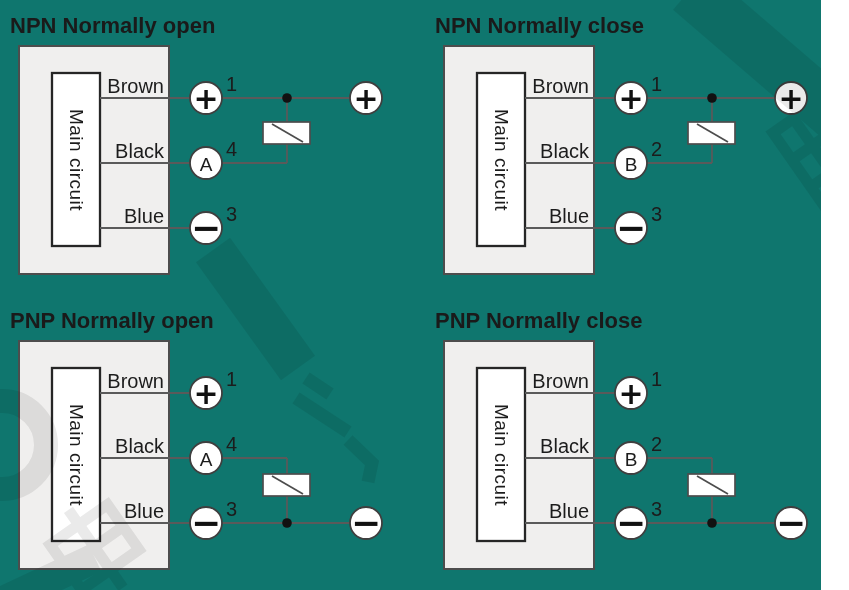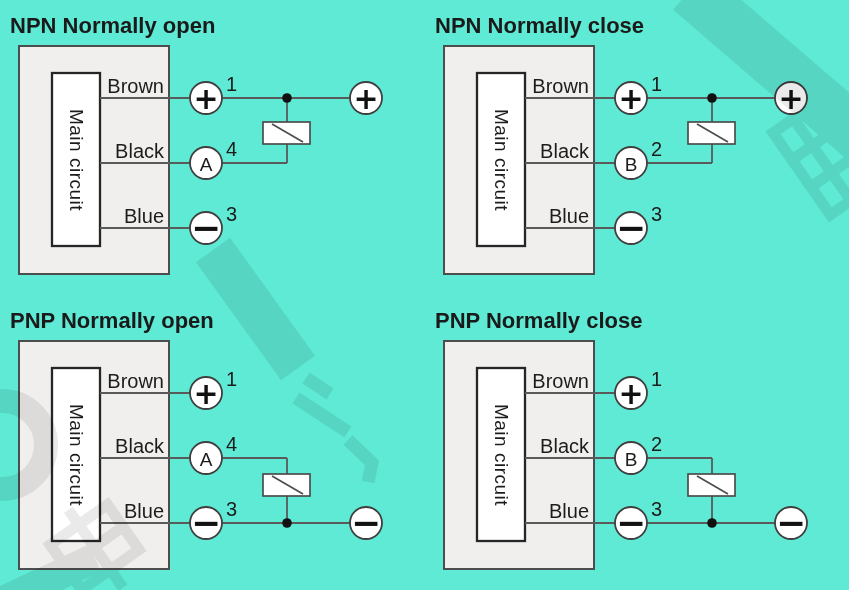"NPN Normally open" #canvas { background: #5eead4 -> #0f766e; padding-left: 29px -> none }
